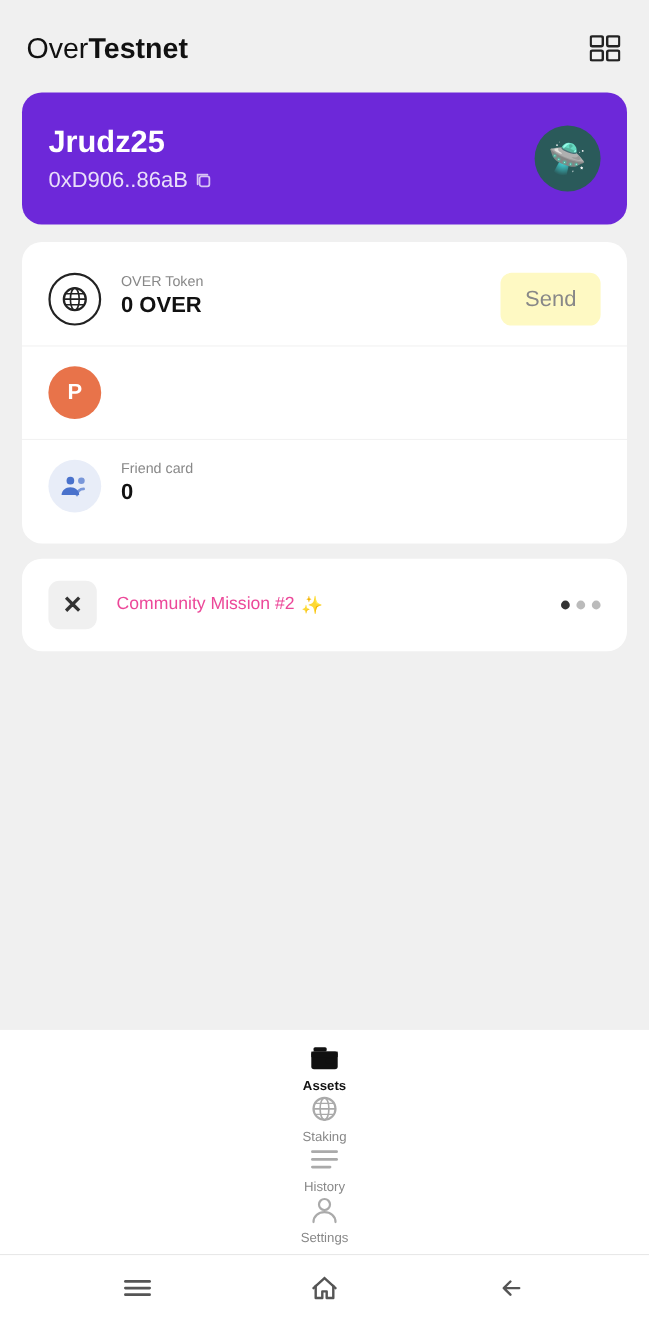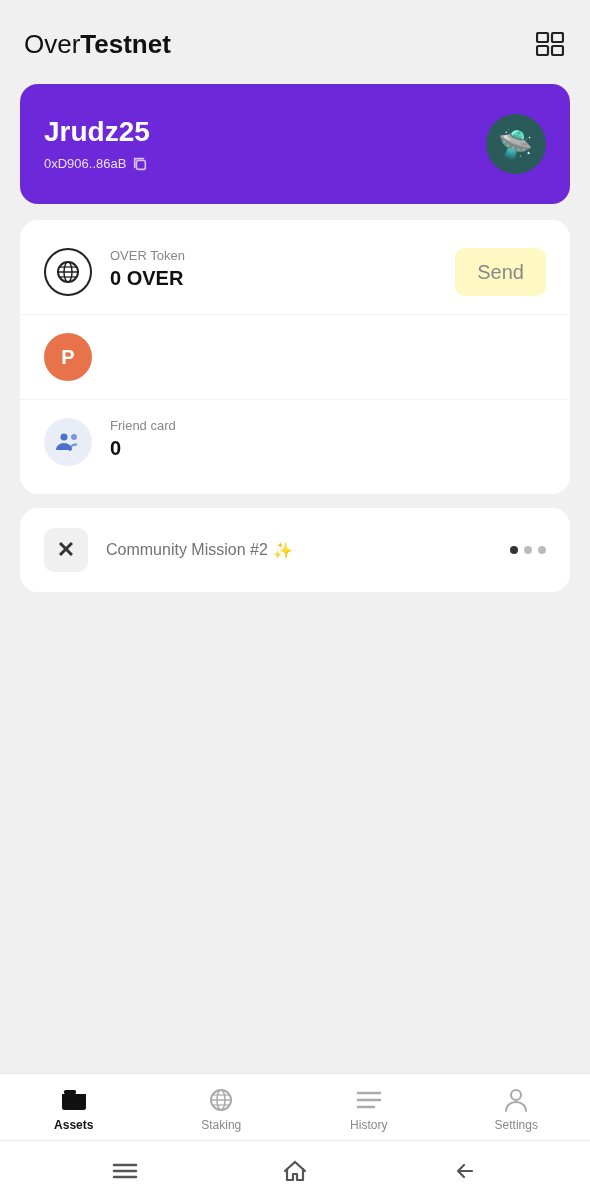"0xD906..86aB" .profile-address { align-items: none -> center; font-size: 13px -> 20px }
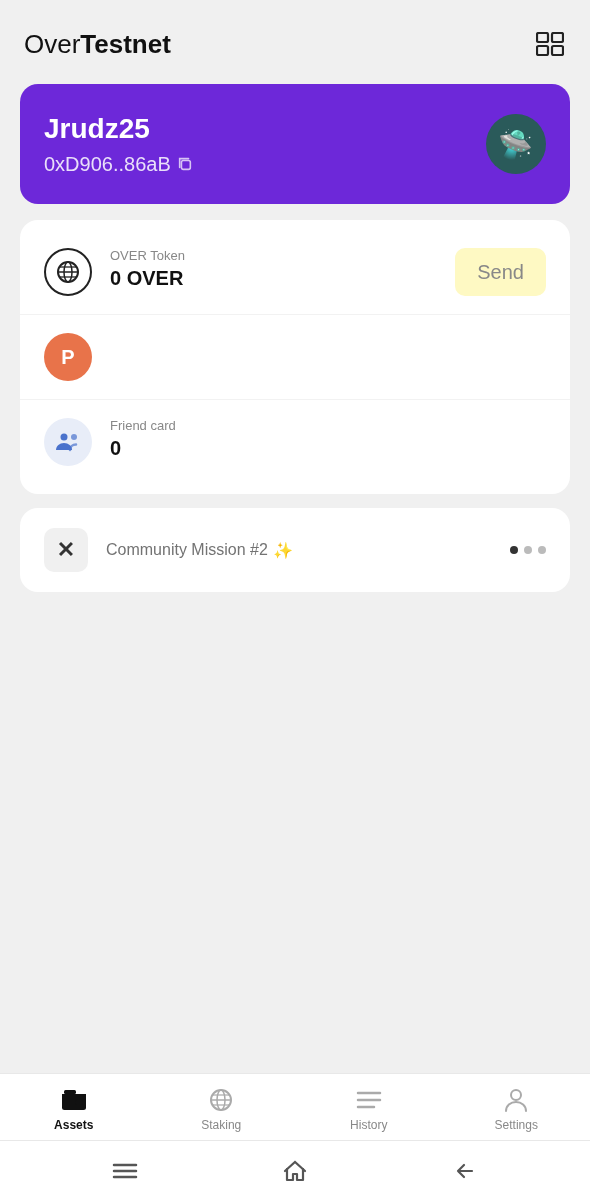"Community Mission #2" .mission-text { color: #737373 -> #ec4899 }
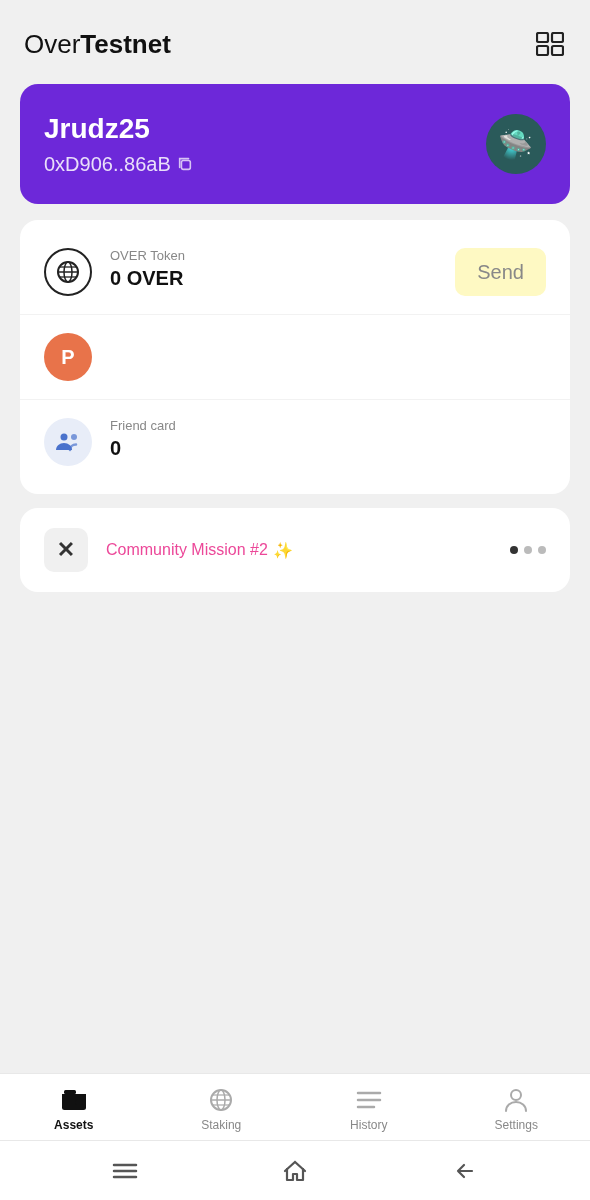"Assets" .bottom-nav { flex-direction: none -> column }
